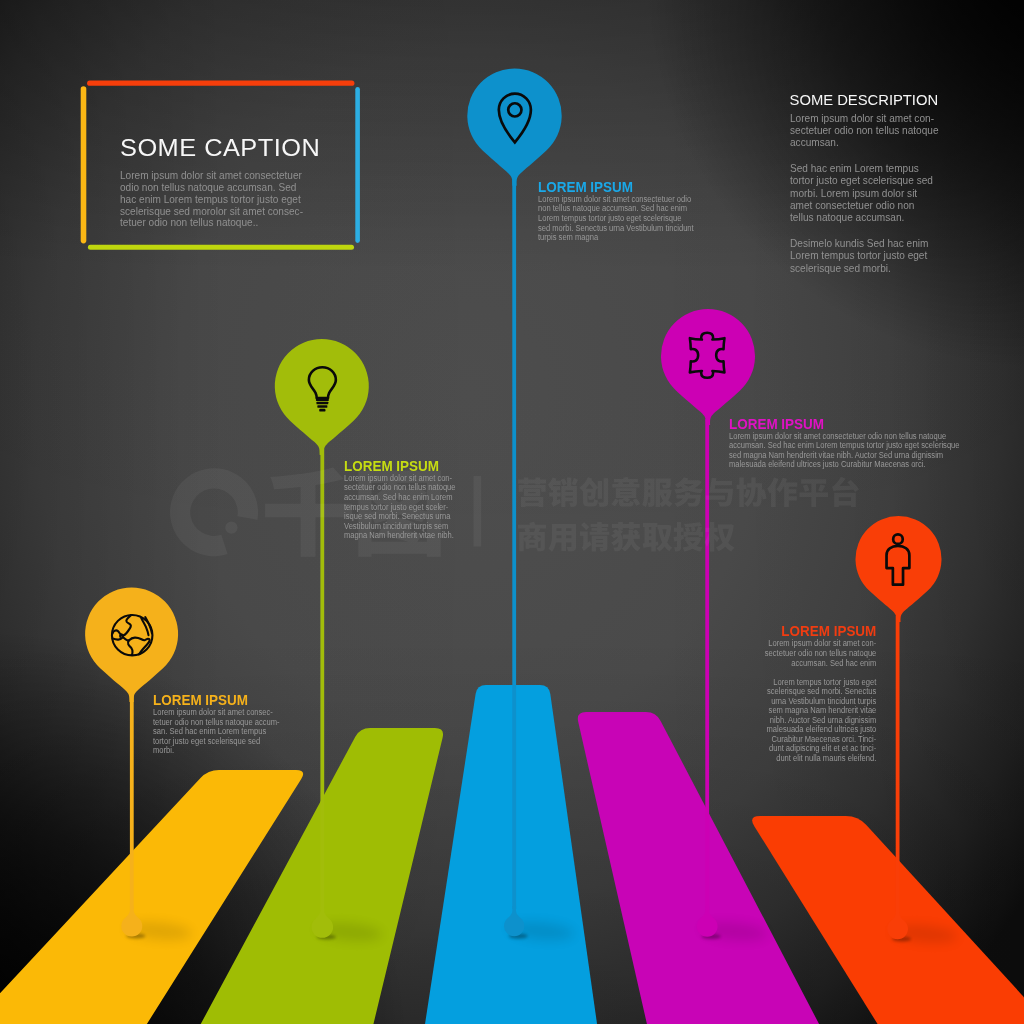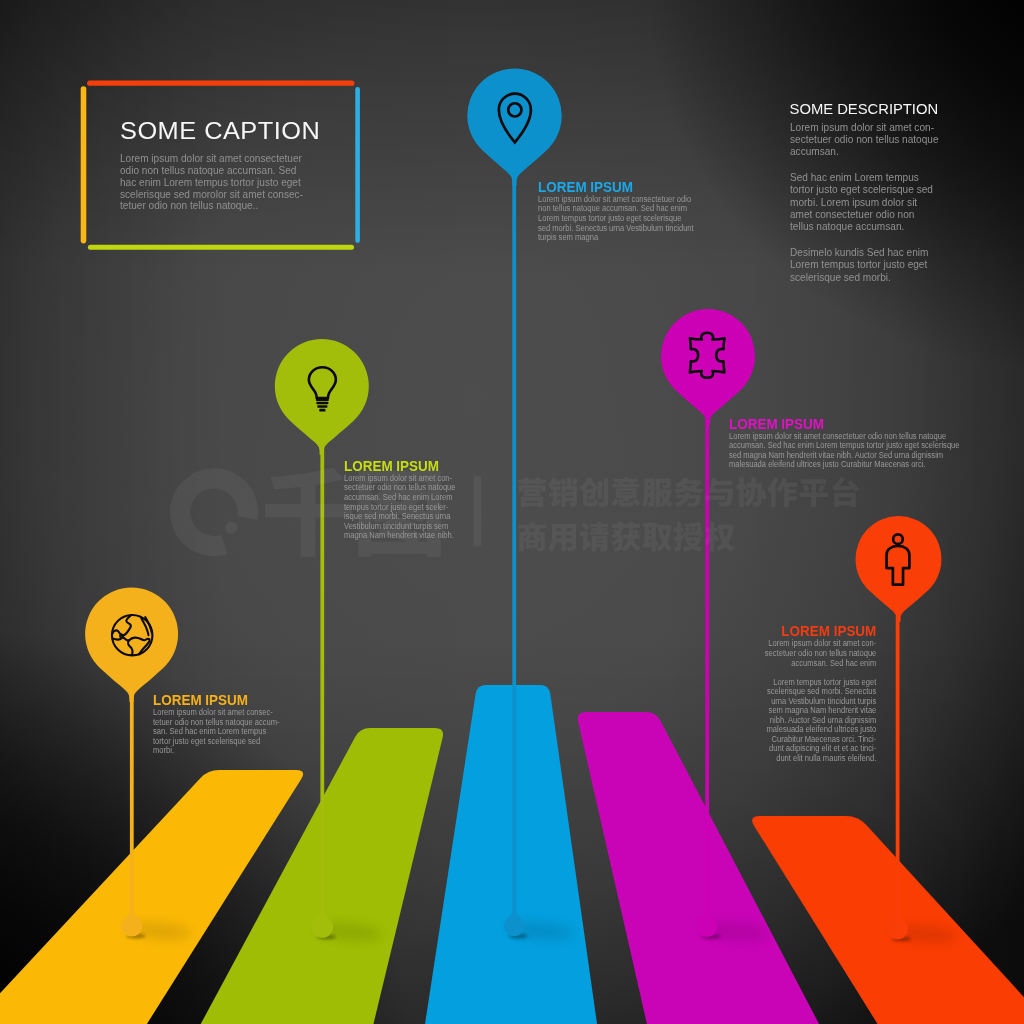"SOME DESCRIPTION" div.tb { top: 102px -> 93px }
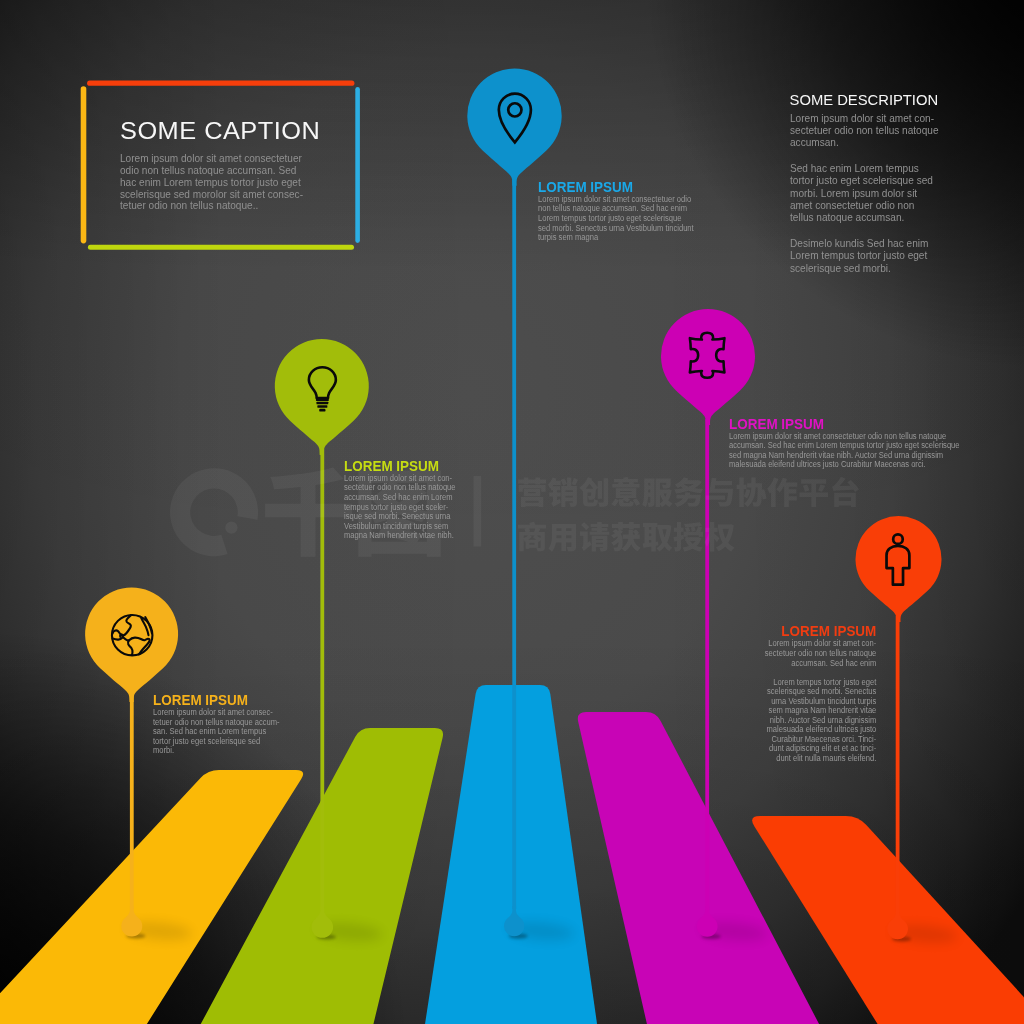"SOME CAPTION" div.tb { top: 120.0px -> 137px }
